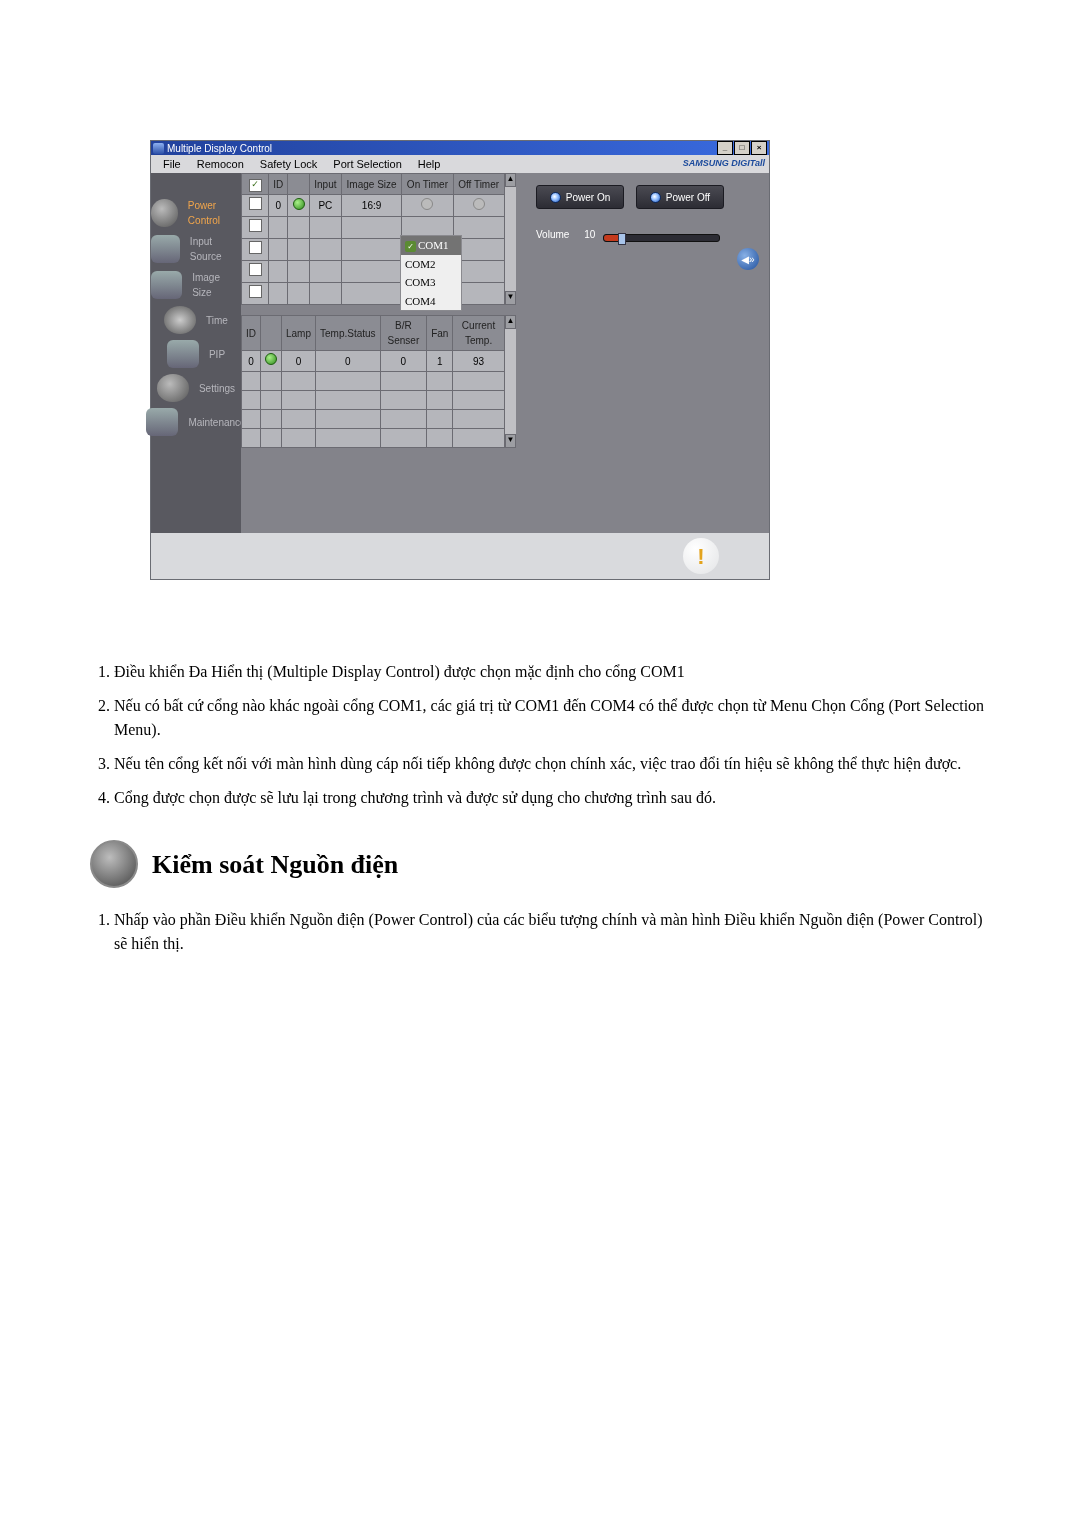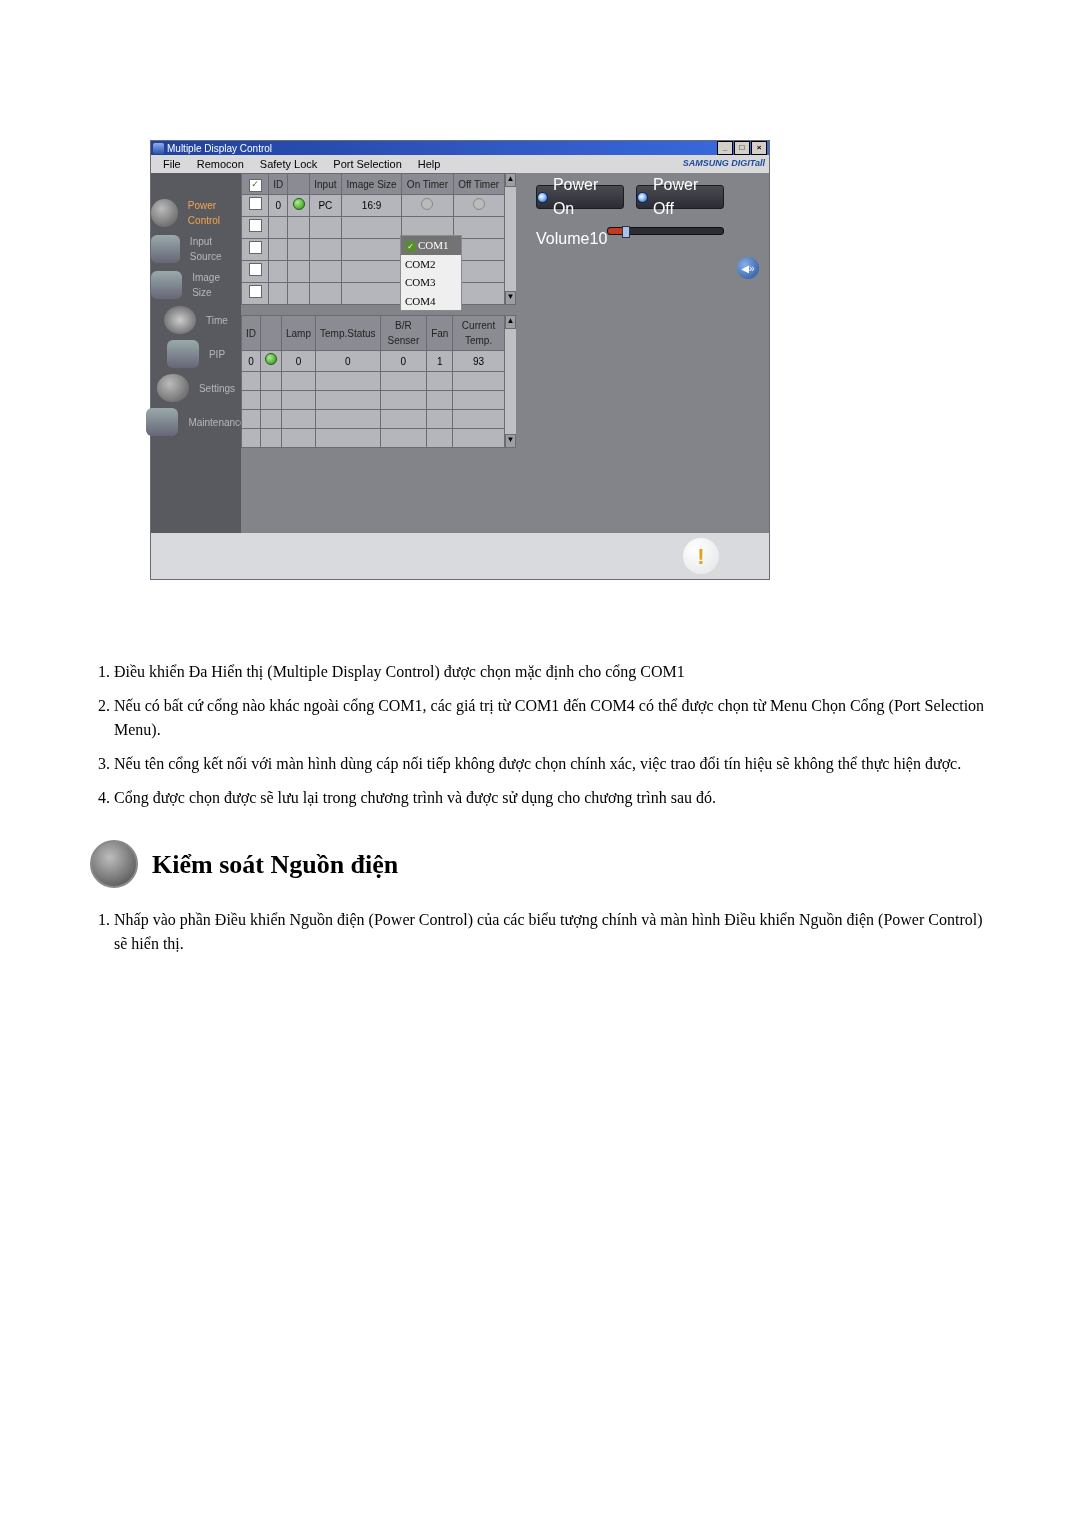"Power On" .pwrbtn { font-size: 16px -> 10px }
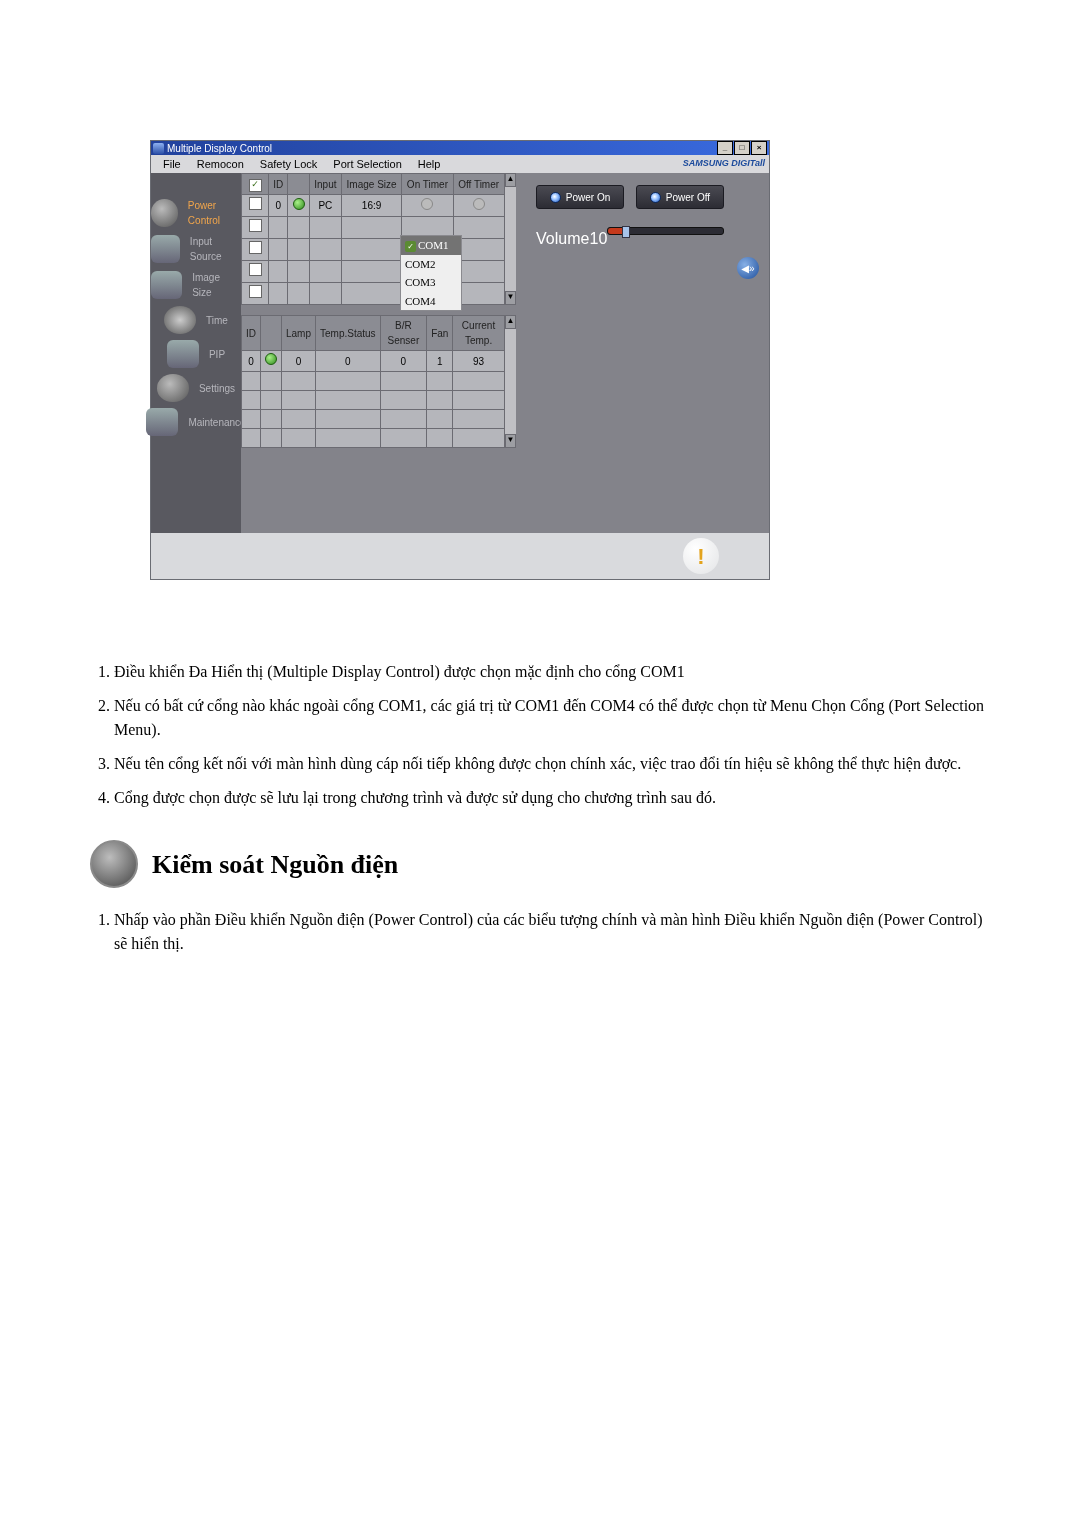"Volume" .volrow { align-items: flex-start -> flex-end; font-size: 16px -> 10px; gap: none -> 8px }
